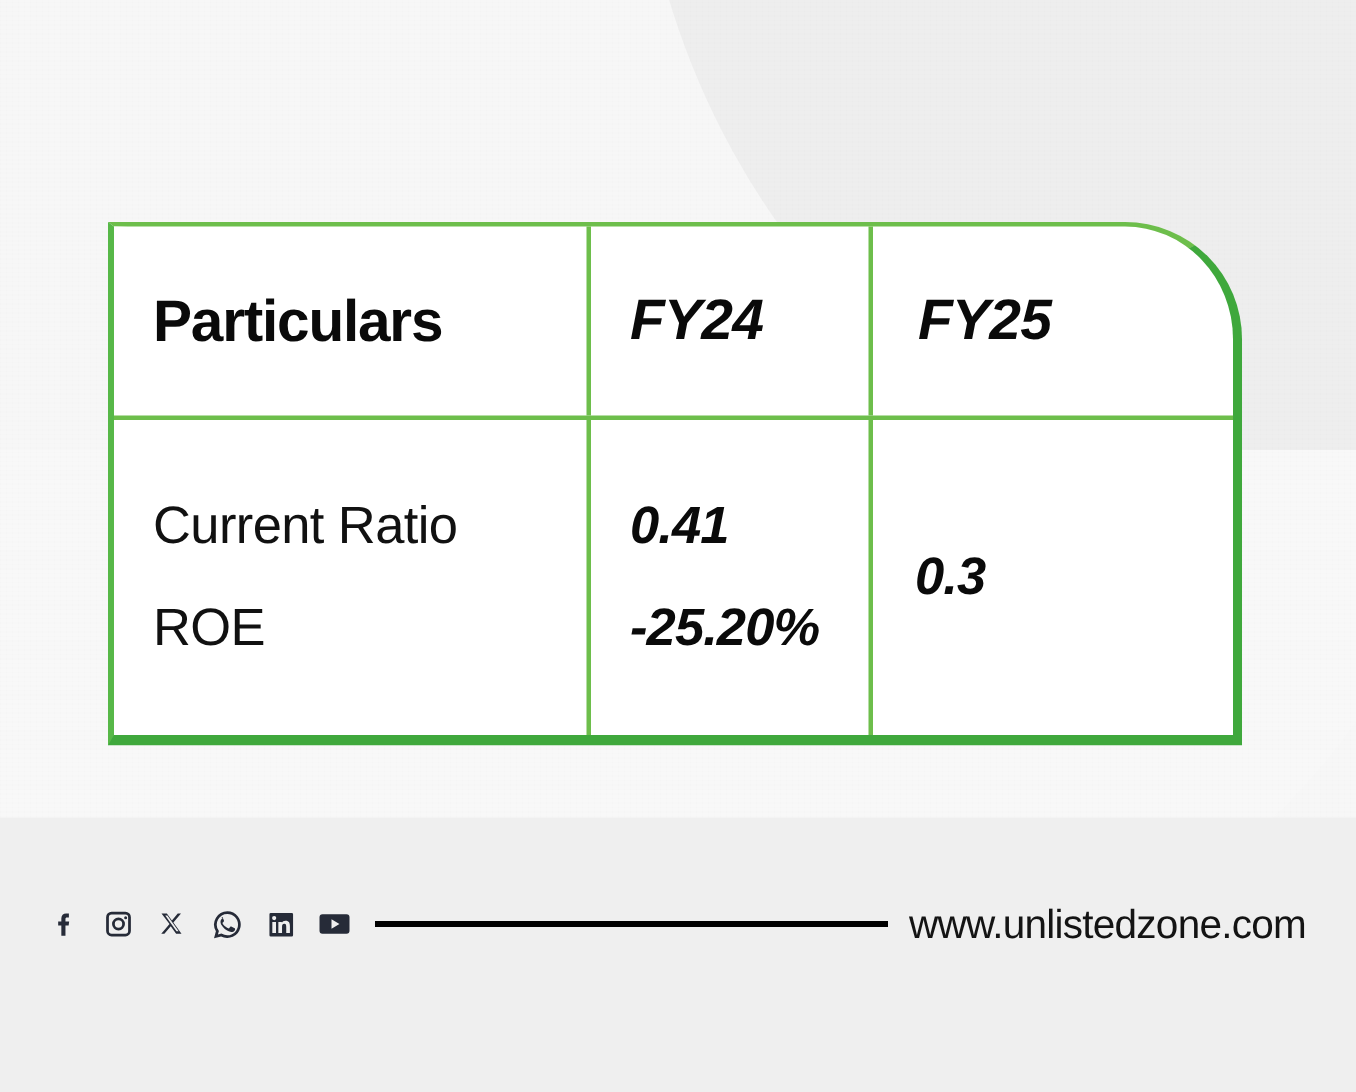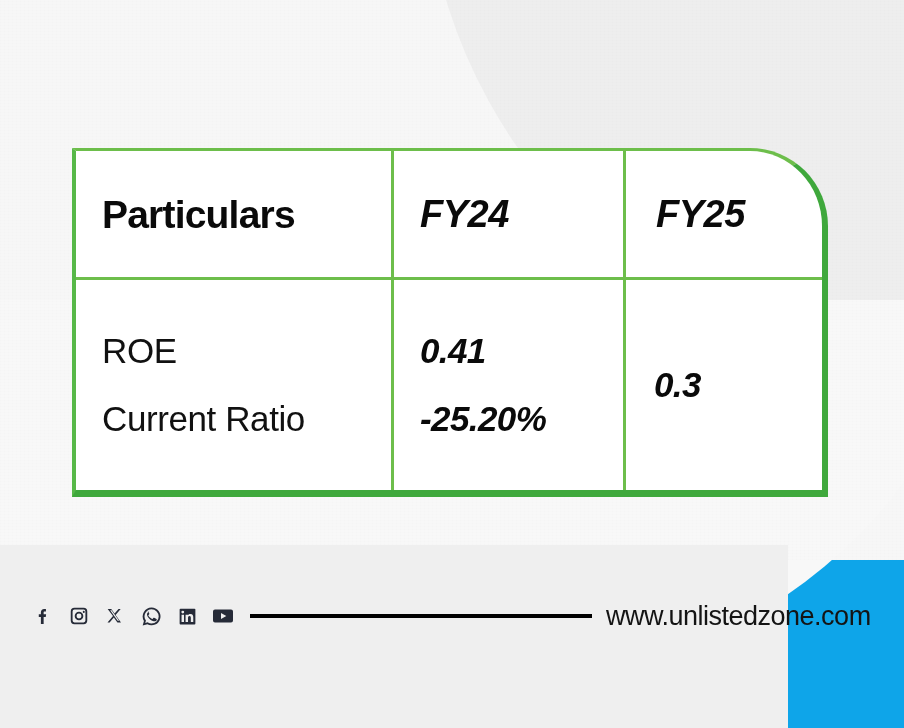"Particulars" #stage { background: #0ea5e9 -> #ef4444 }
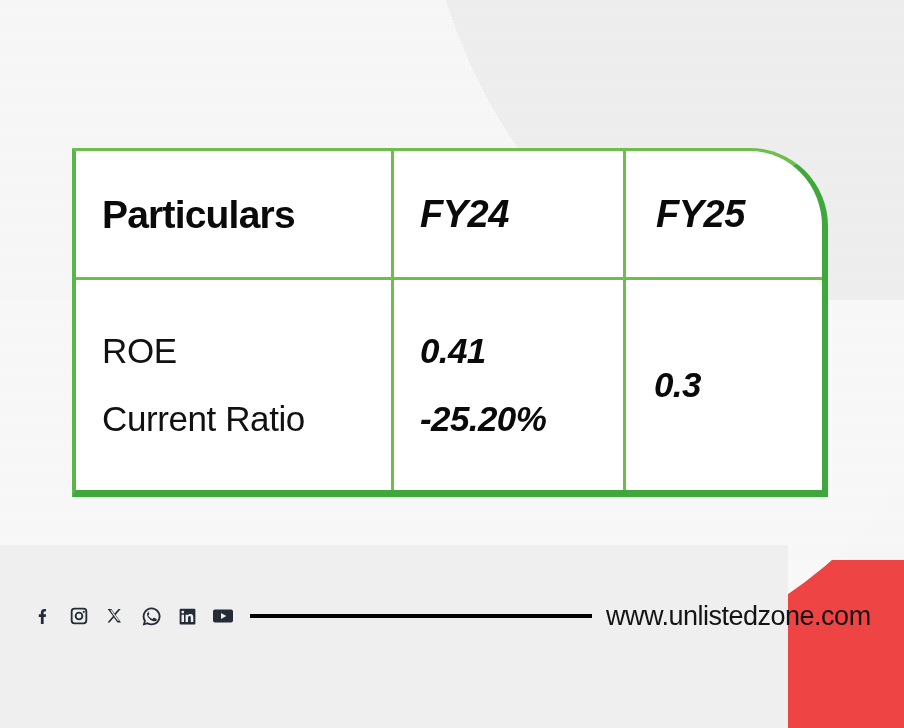"FY24" .col-1 { width: 232px -> 188px }
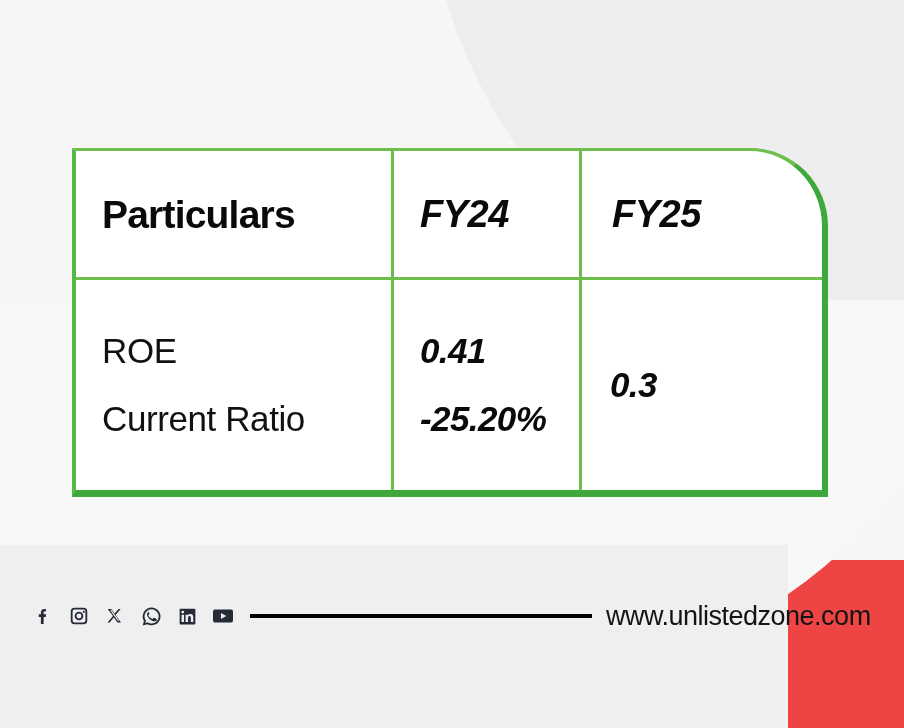"ROE" span.b-label { order: before "Current Ratio" -> after "Current Ratio" }
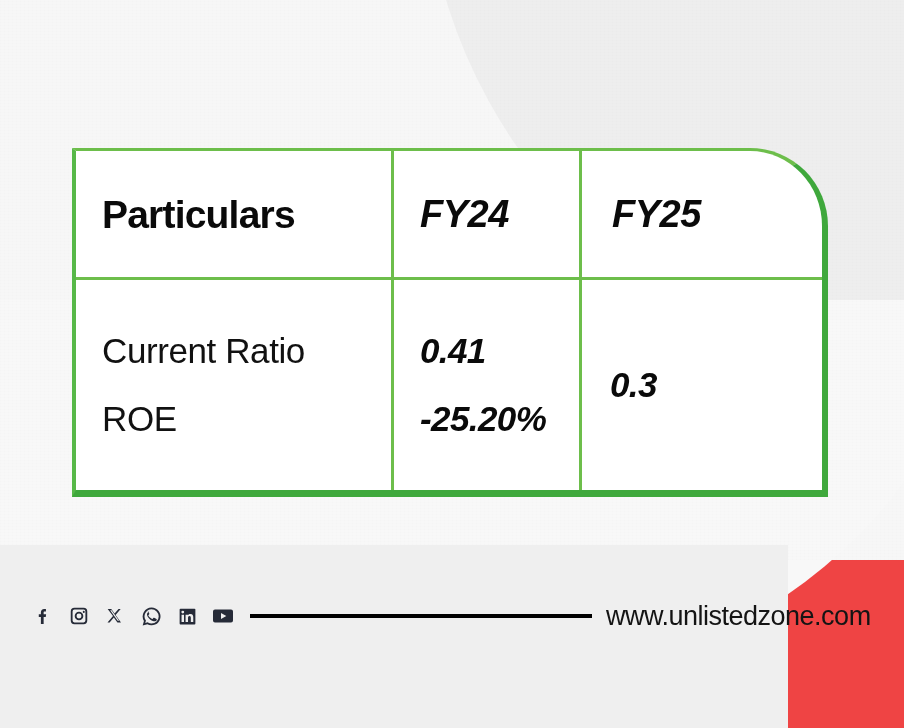"www.unlistedzone.com" #footer { width: 788px -> 904px }
